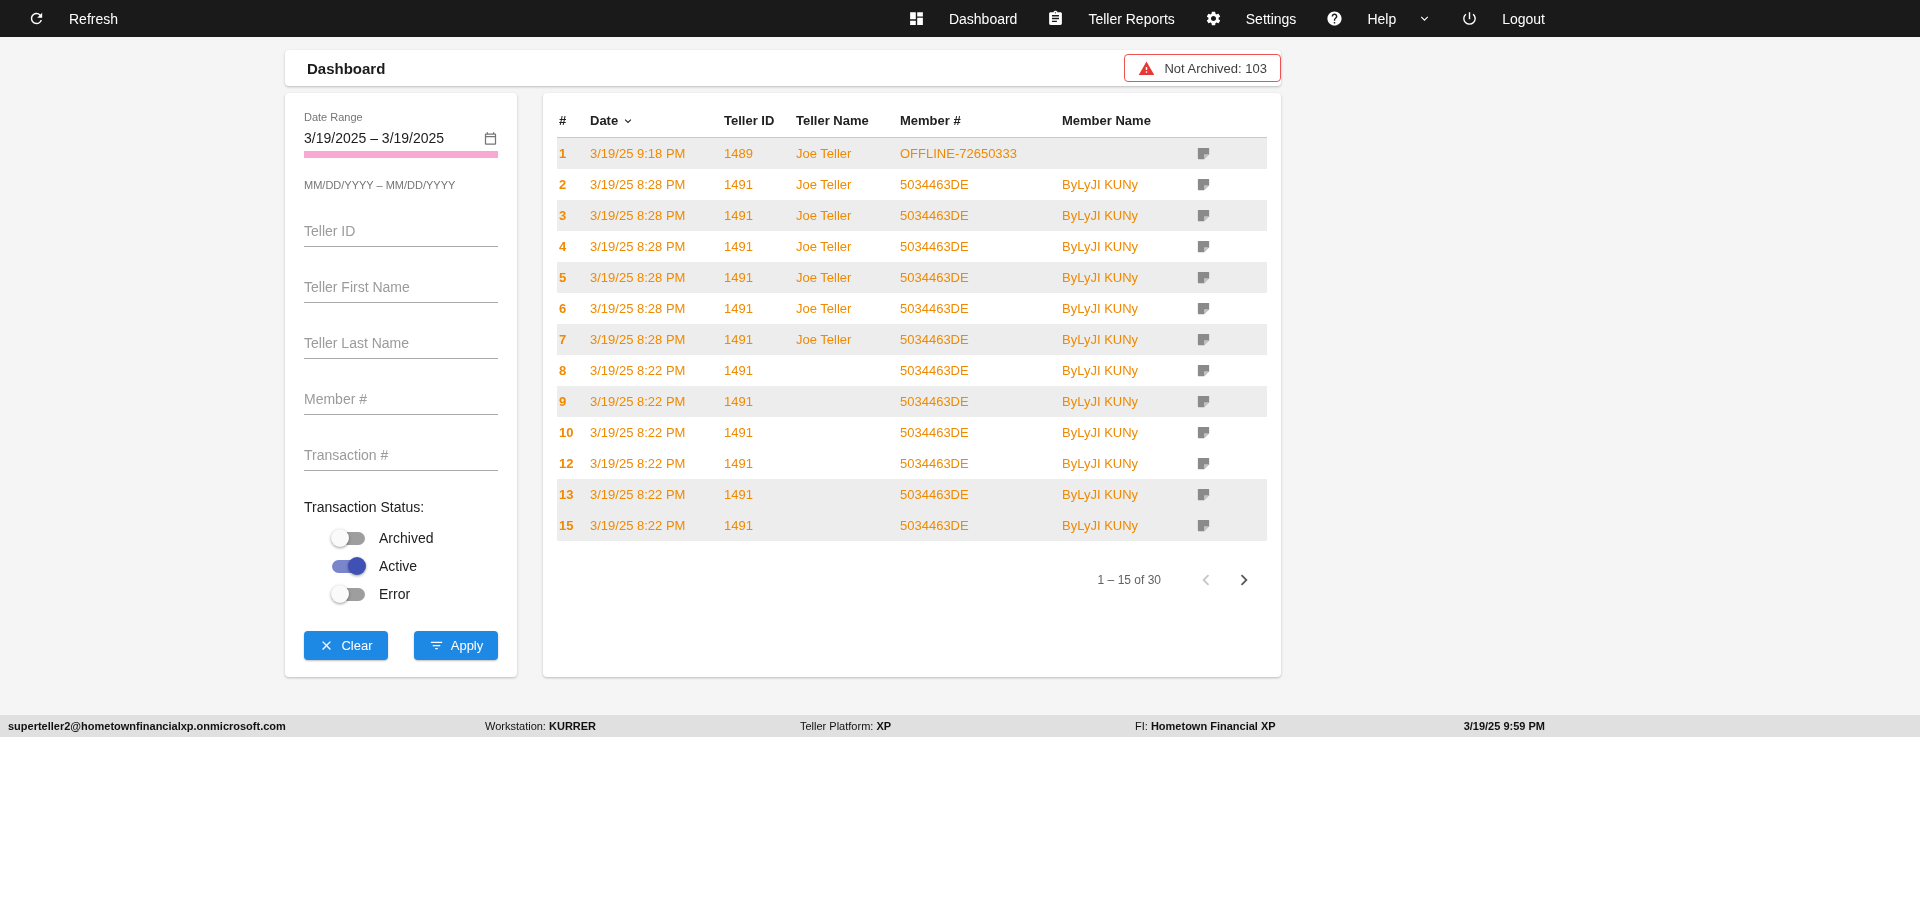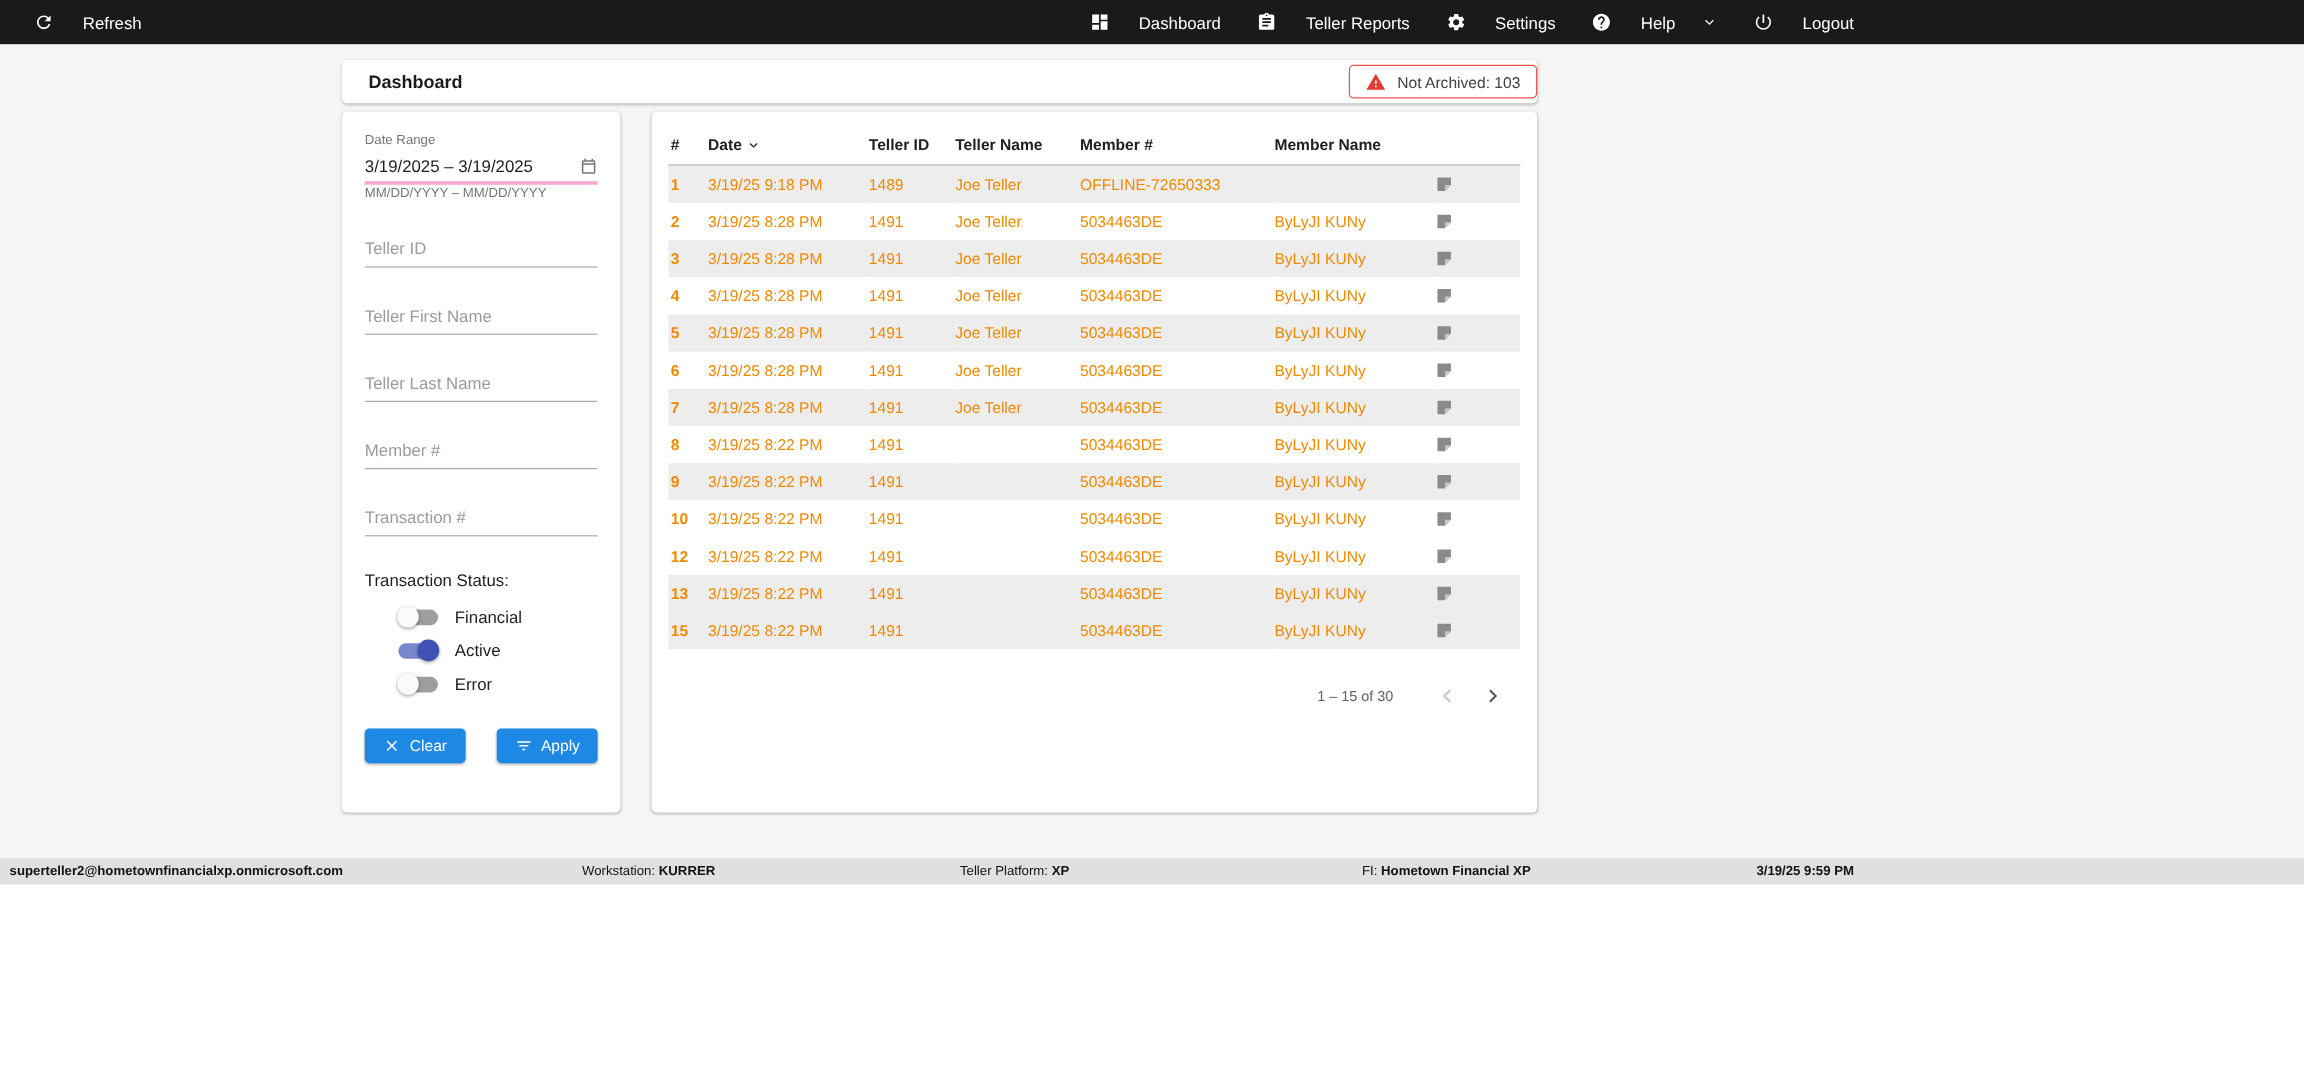"3/19/2025 – 3/19/2025" .date-row { border-bottom: 3px solid #f9a8d4 -> 7px solid #f9a8d4 }
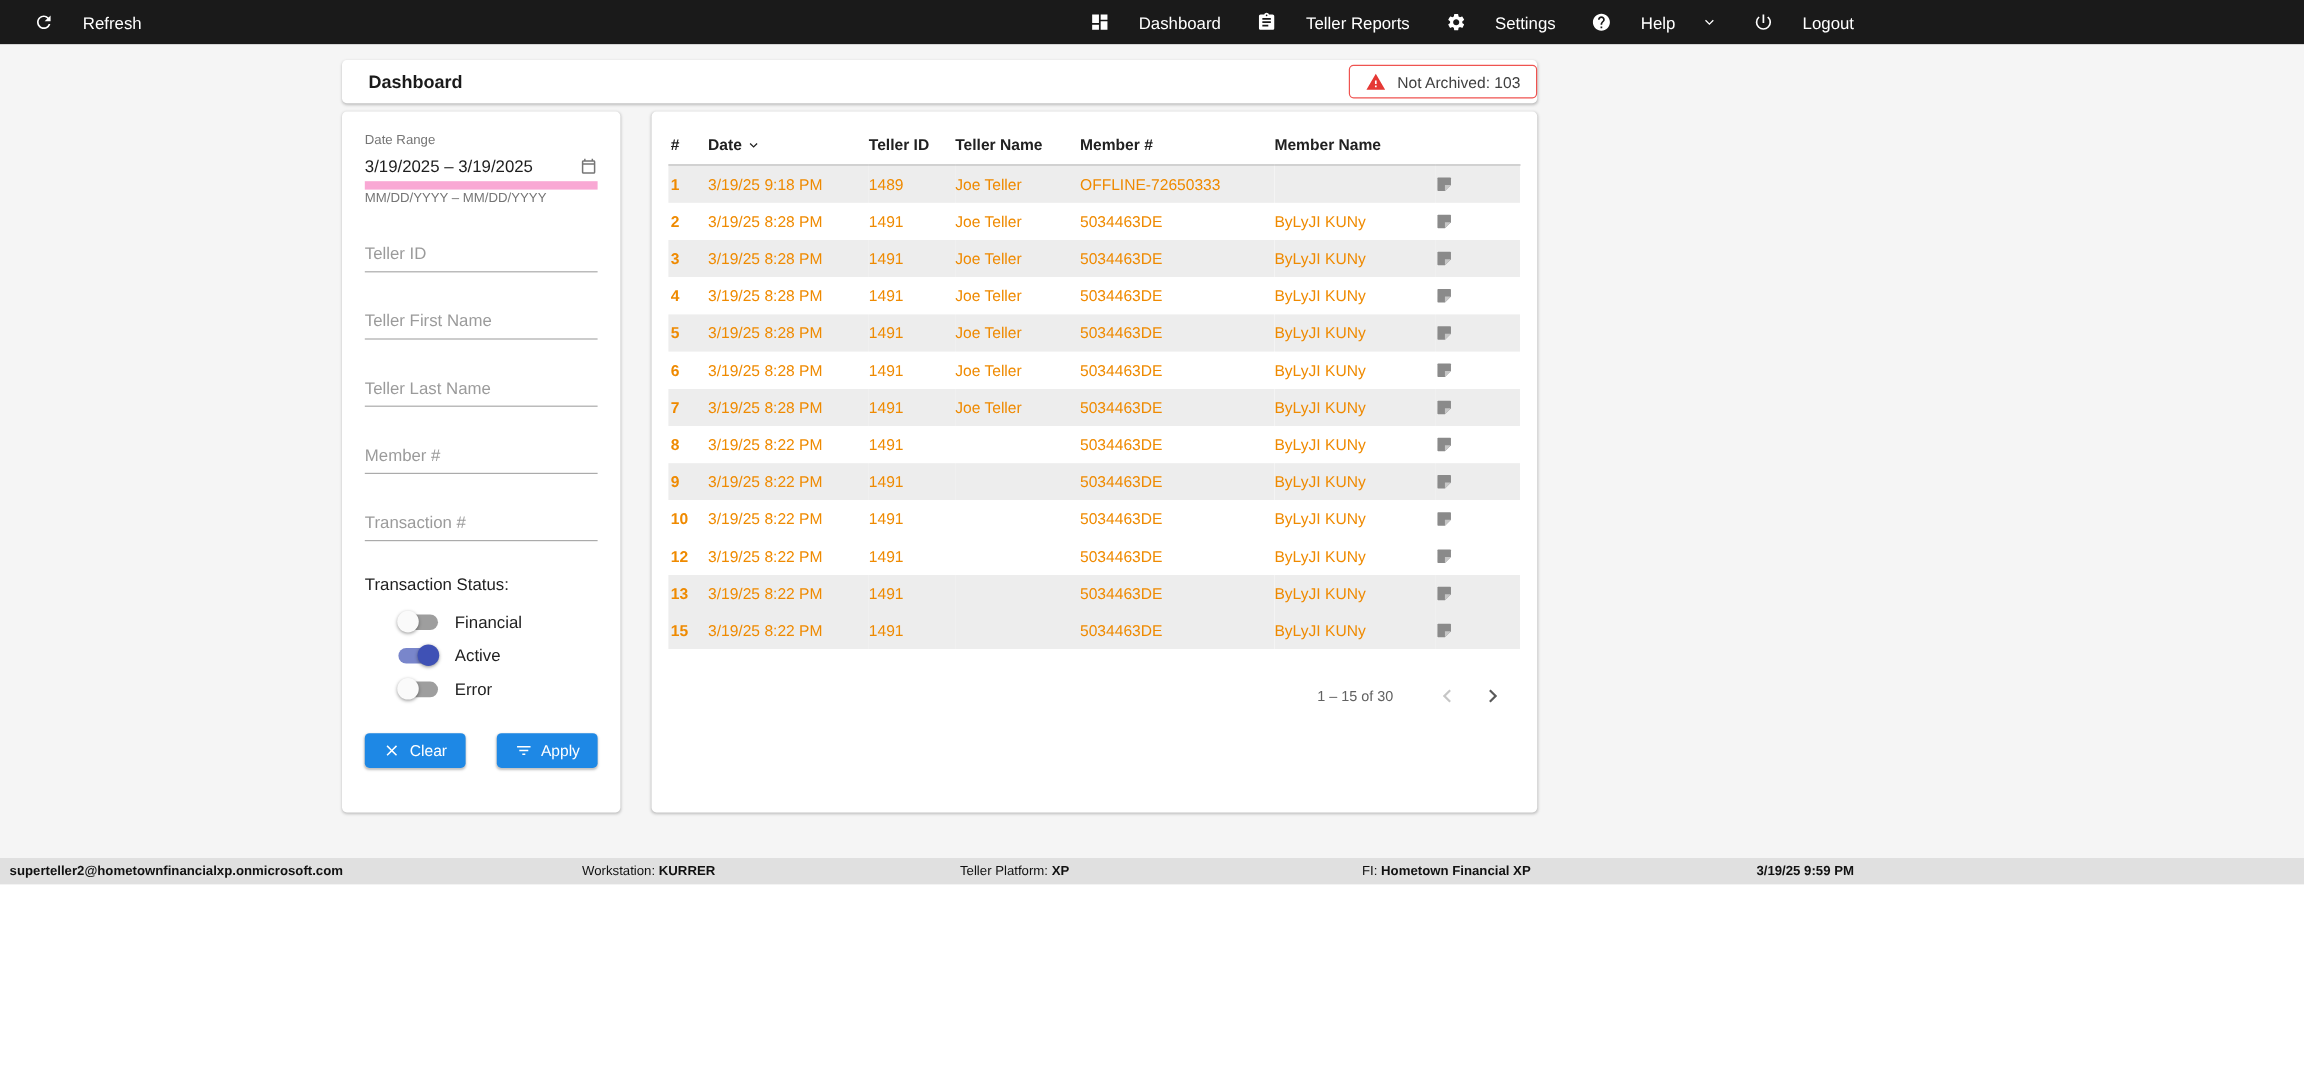"MM/DD/YYYY – MM/DD/YYYY" .hint { margin-top: 1px -> 21px }
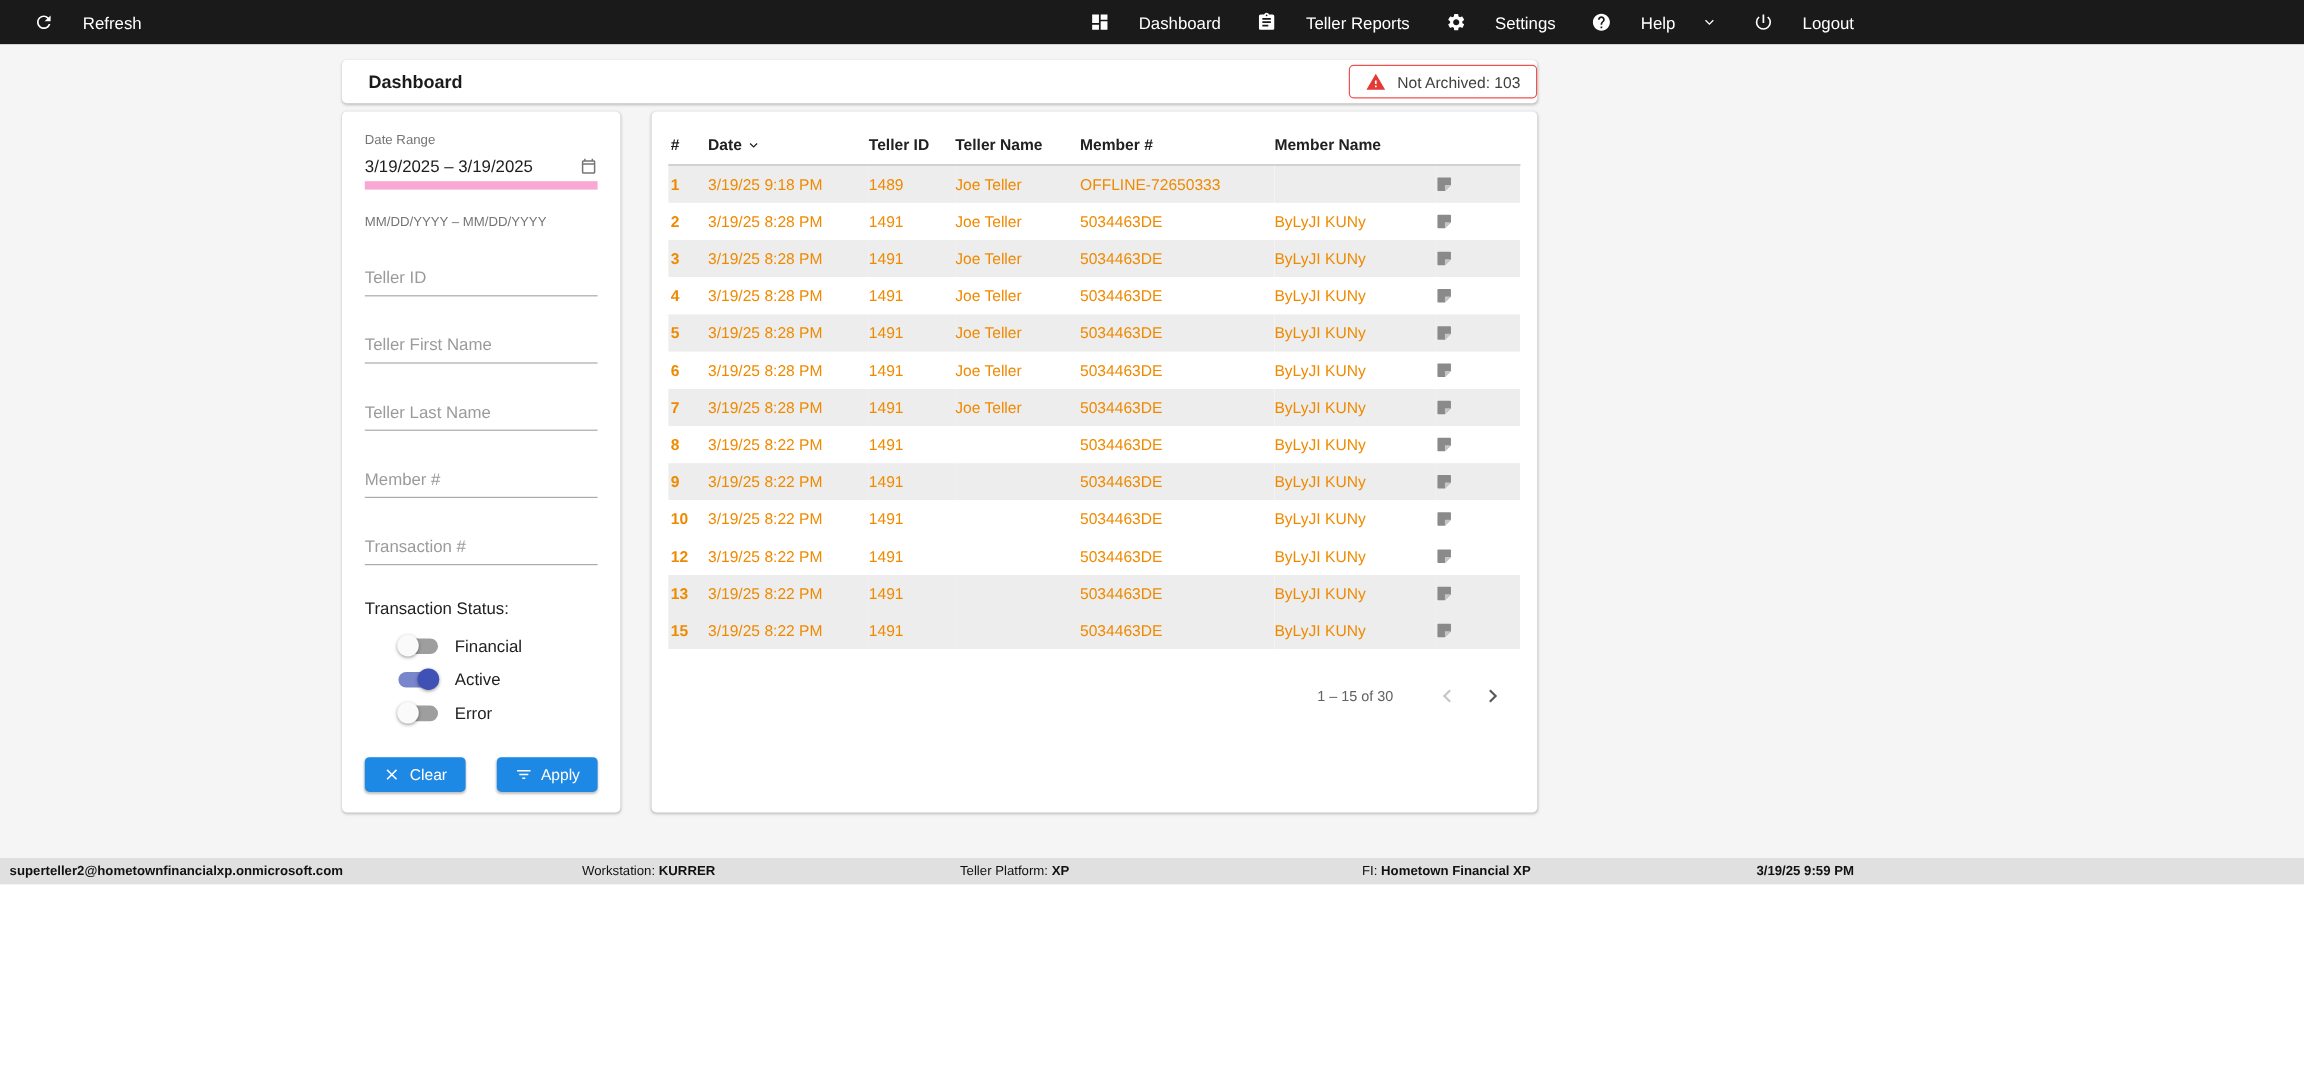"Financial" span.toggle-label { text: Financial -> Archived }
